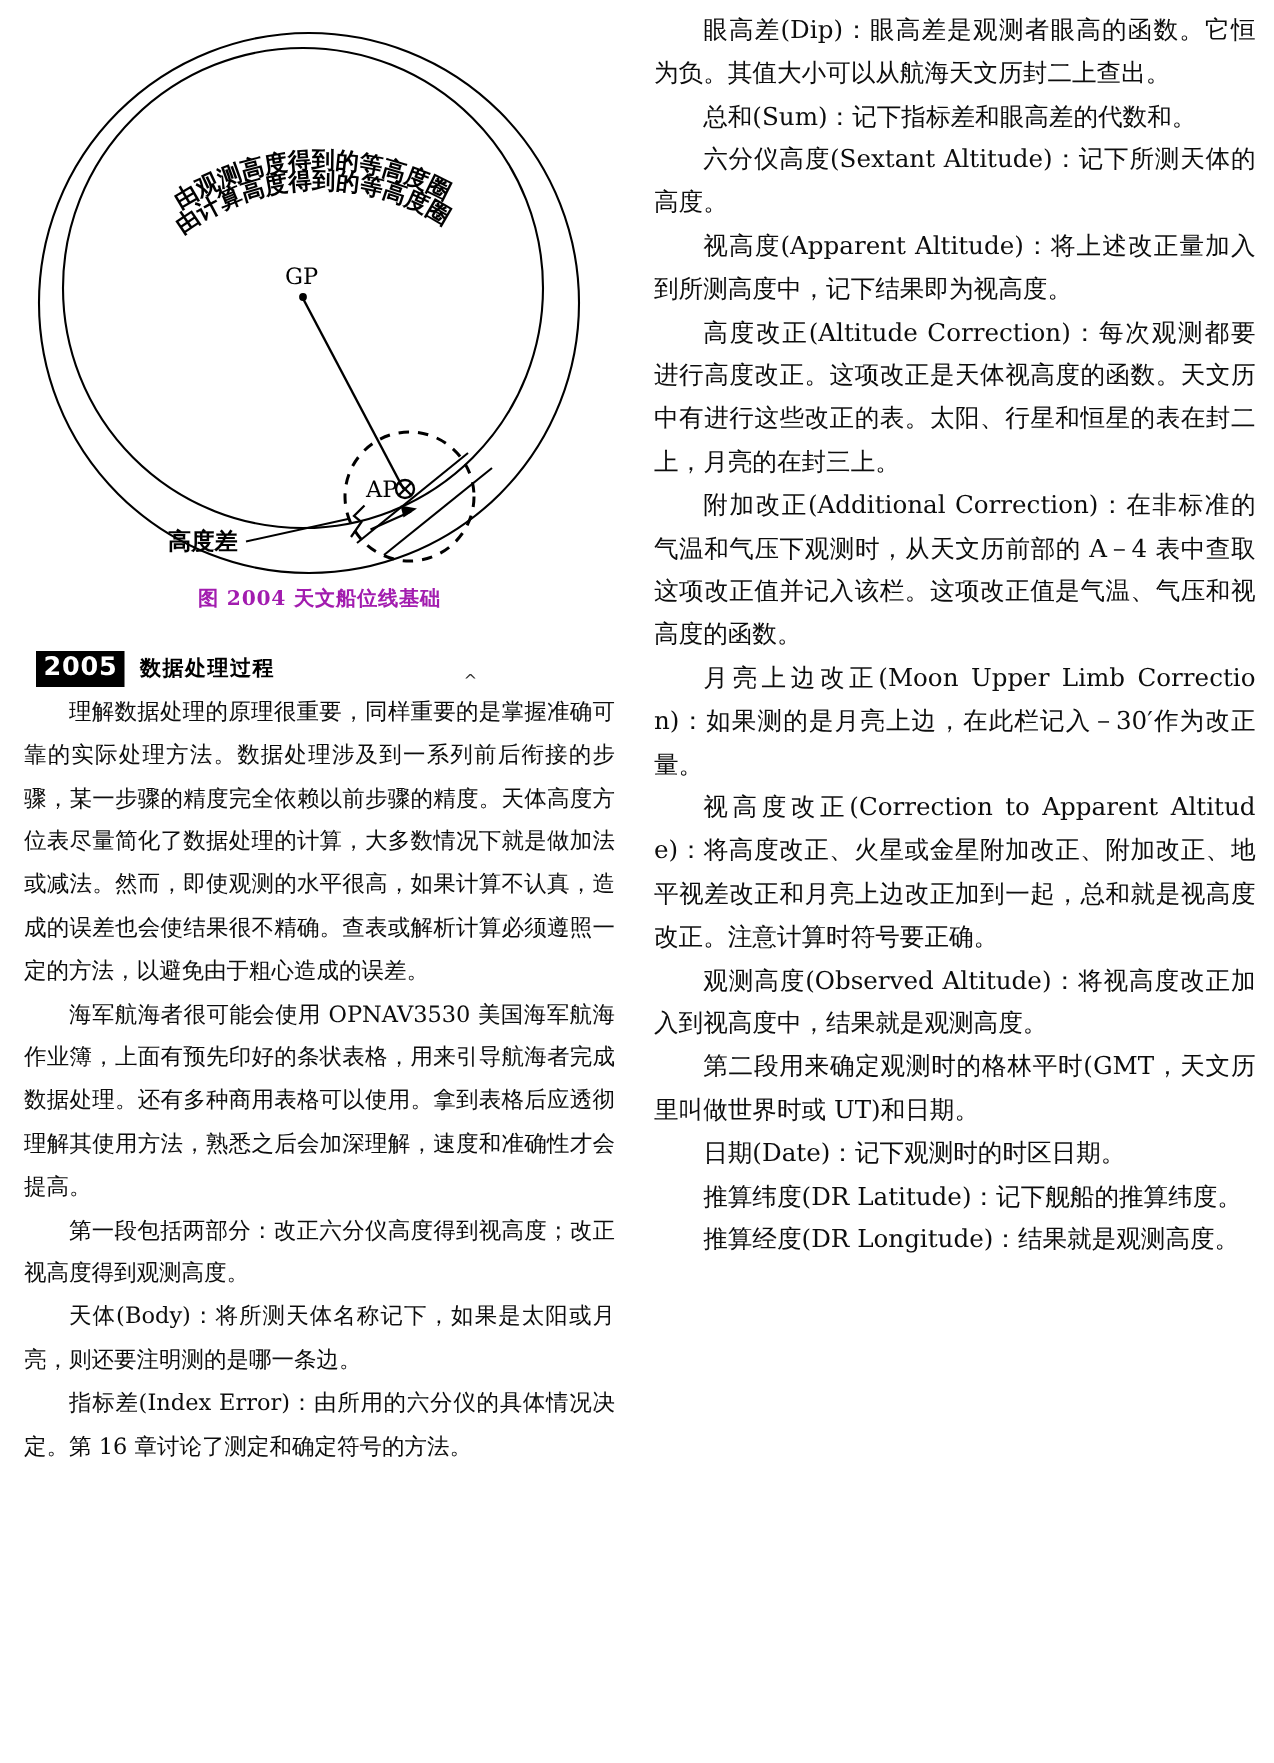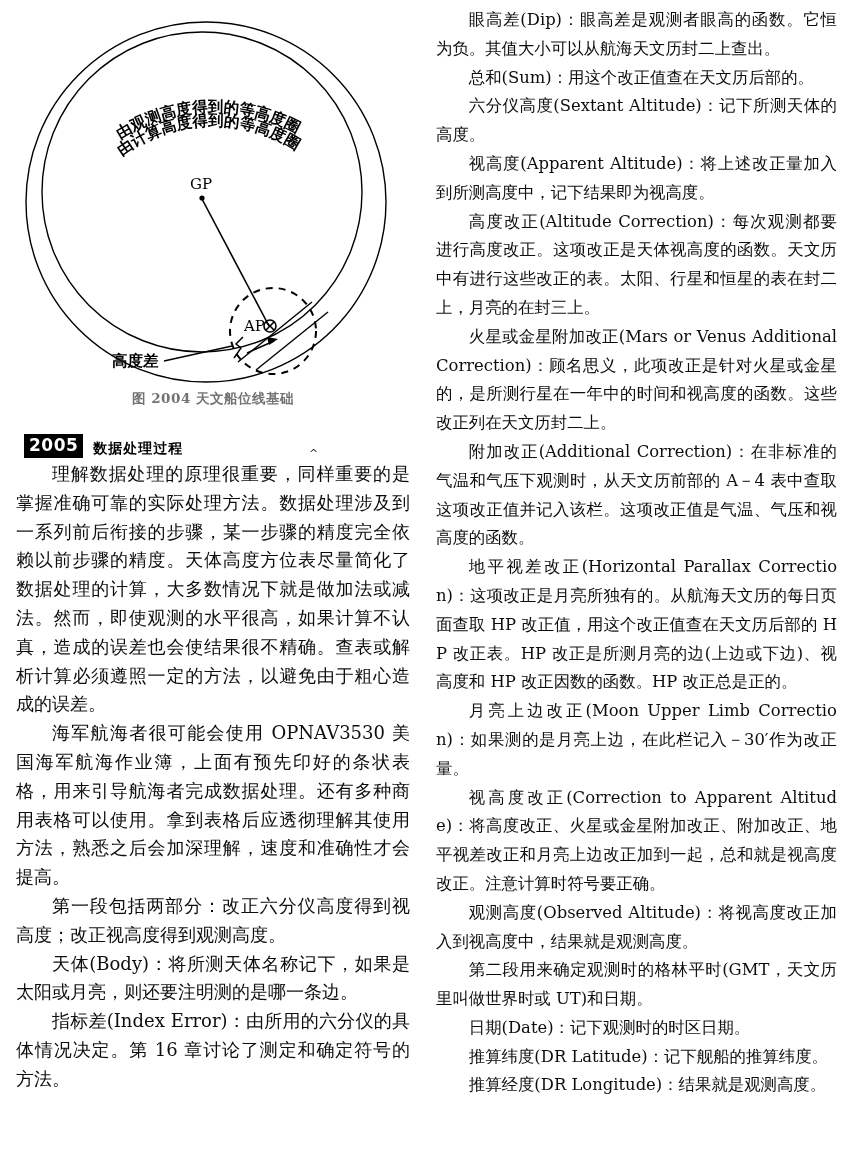"总和(Sum)：用这个改正值查在天文历后部的。" p { text: 用这个改正值查在天文历后部的 -> 记下指标差和眼高差的代数和 }
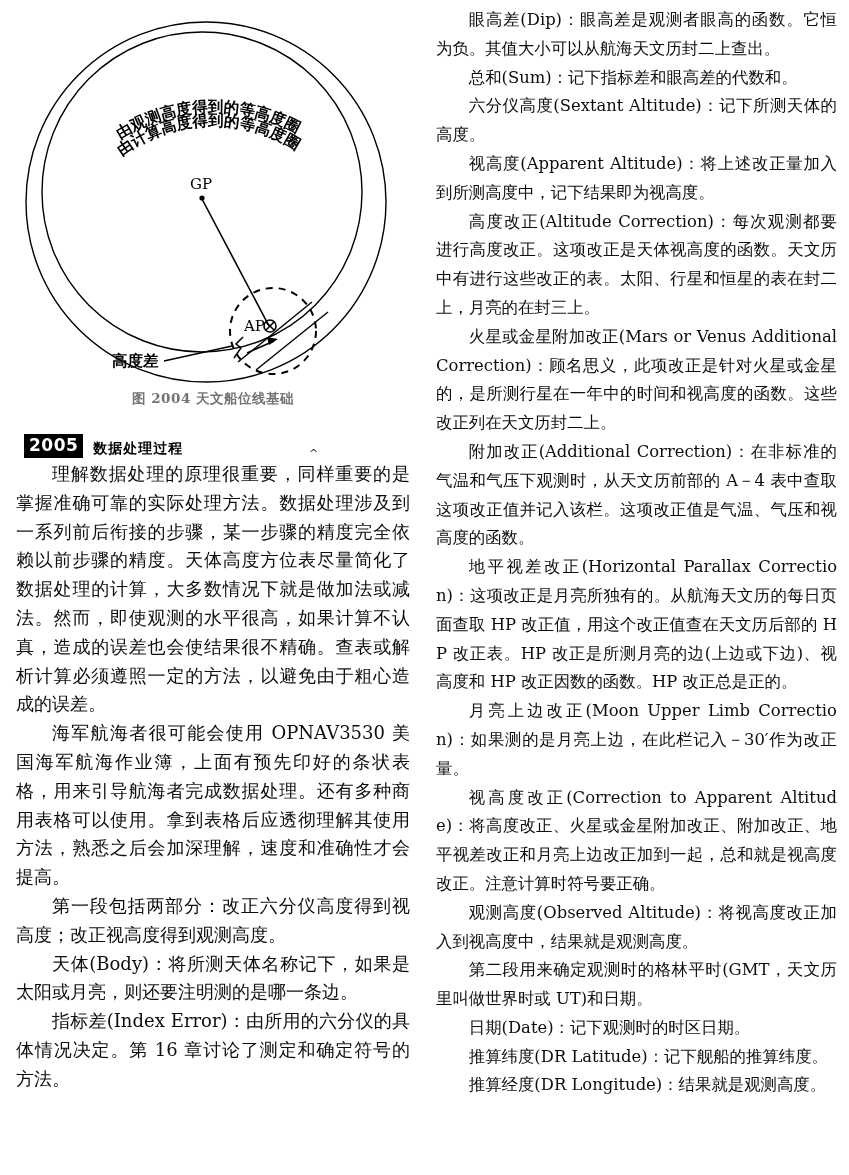"火星或金星附加改正(Mars or Venus Additional" p { html: <p>火星或金星附加改正(Mars or Venus Additional Correction)：顾名思义，此项改正是针对火星或金星的，是所测行星在一年中的时间和视高度的函数。这些改正列在天文历封二上。</p> -> none }
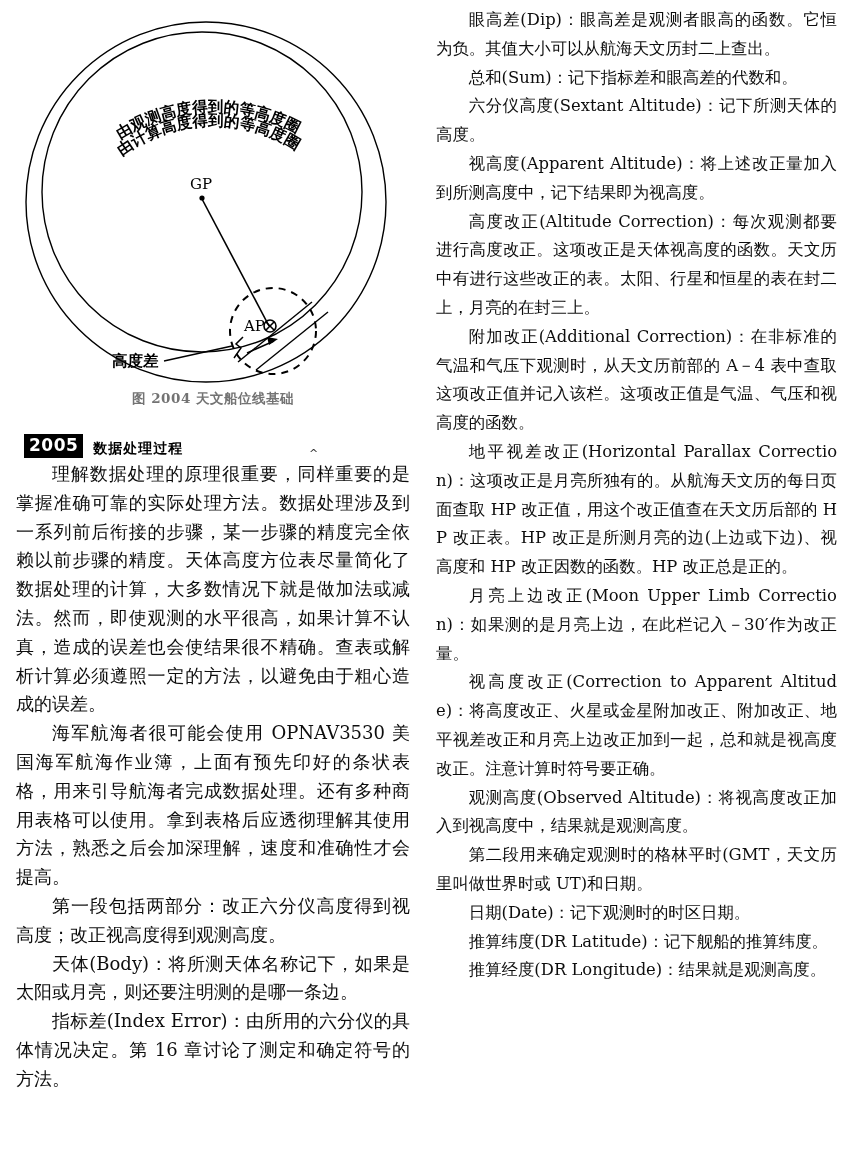"图 2004 天文船位线基础" .figure-caption { color: #737373 -> #a21caf }
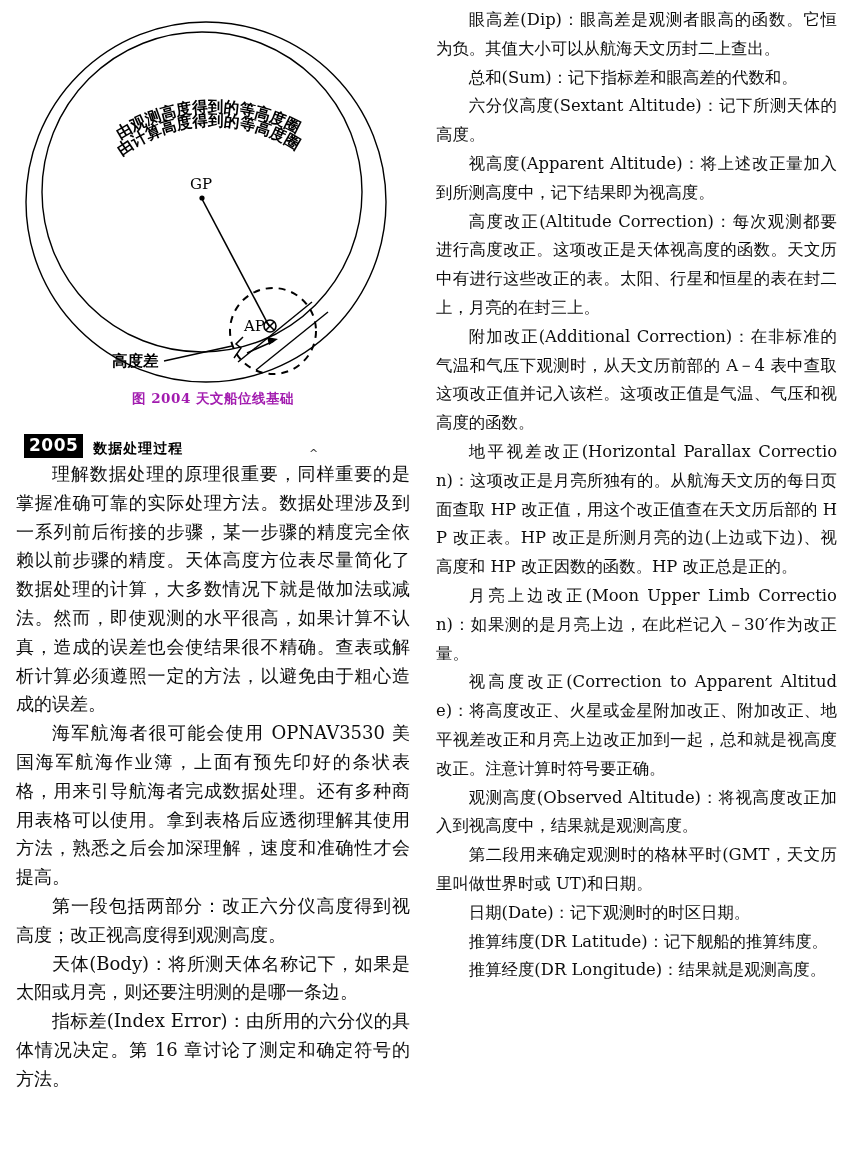"2005" .section-header { align-items: flex-end -> center }
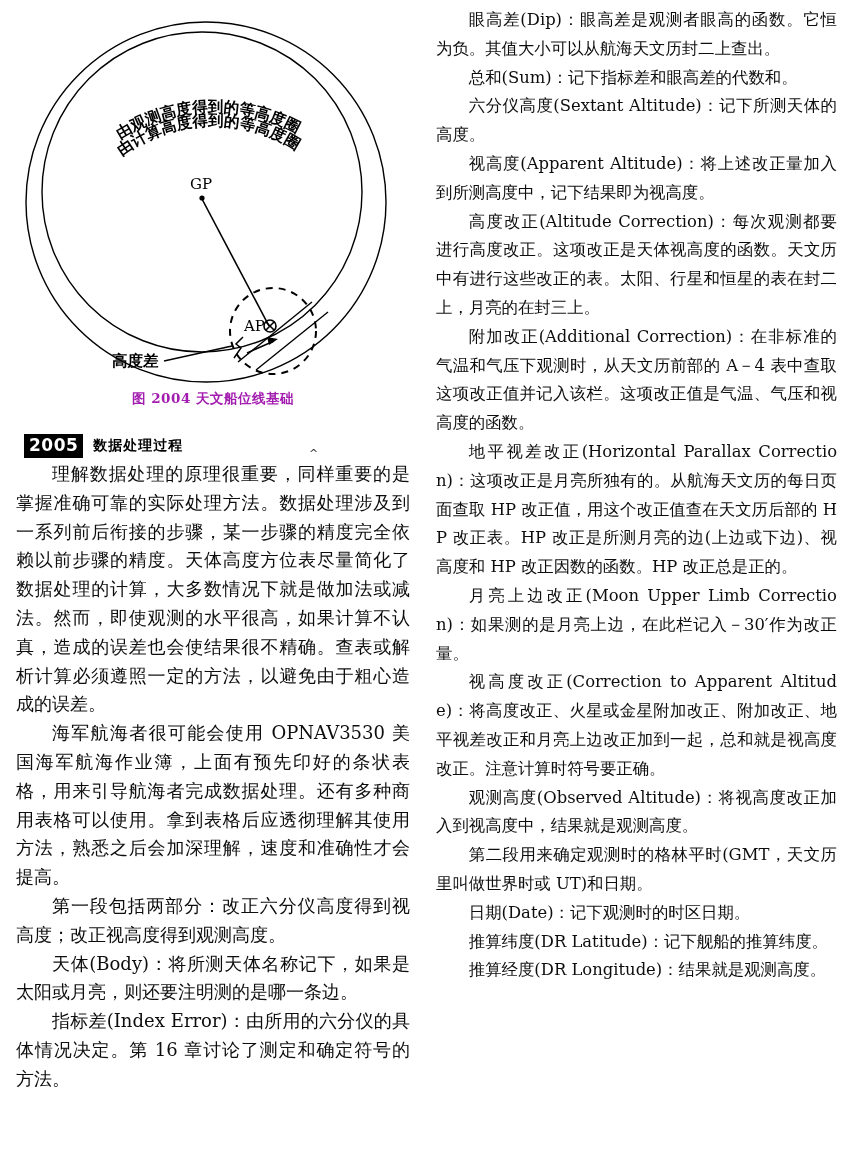"地平视差改正(Horizontal Parallax" p { html: <p>地平视差改正(Horizontal Parallax Correction)：这项改正是月亮所独有的。从航海天文历的每日页面查取 HP 改正值，用这个改正值查在天文历后部的 HP 改正表。HP 改正是所测月亮的边(上边或下边)、视高度和 HP 改正因数的函数。HP 改正总是正的。</p> -> none }
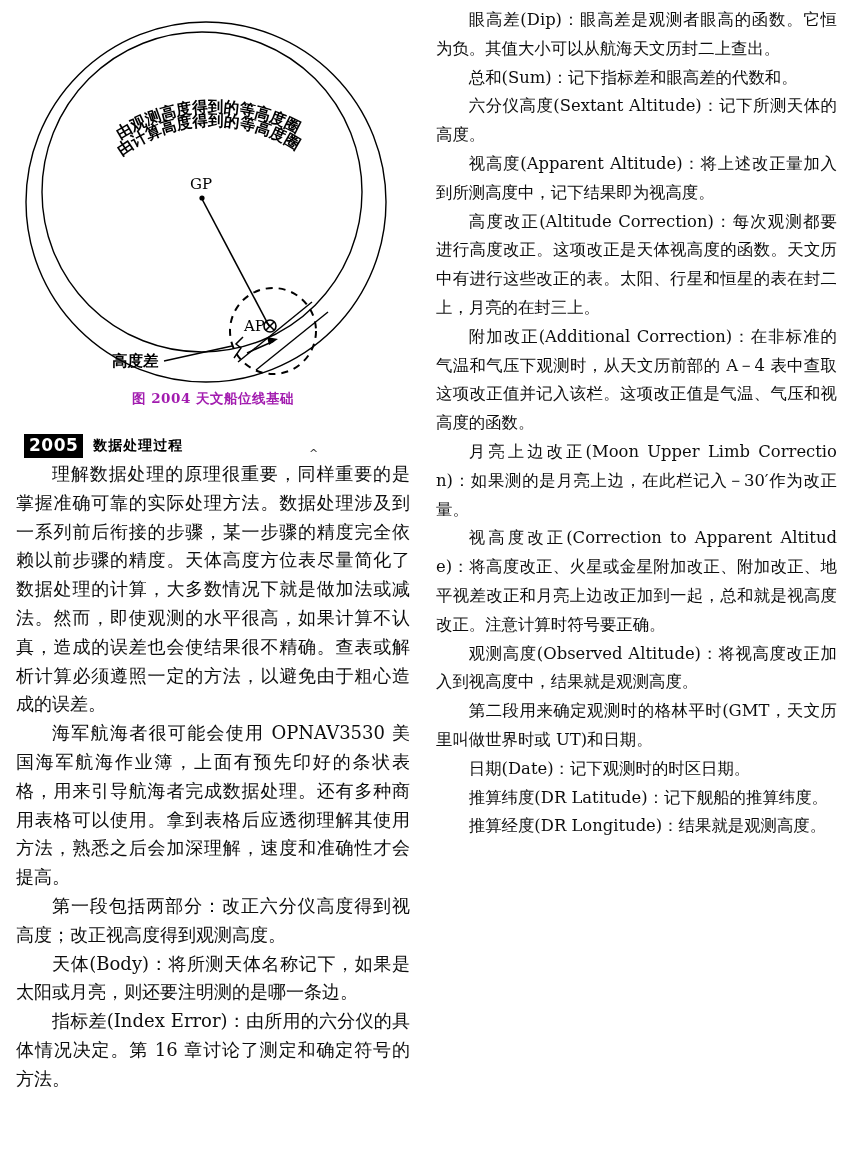"理解数据处理的原理很重要，同样重要的是掌握准确可靠的实际处理方法。数据处理涉及到" .body-text p { font-size: 18px -> 15px }
